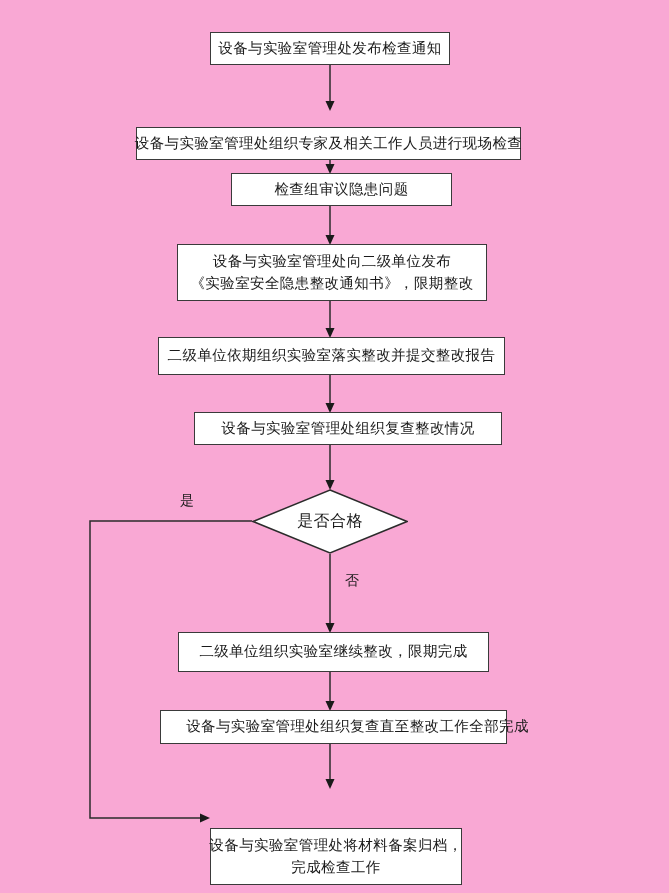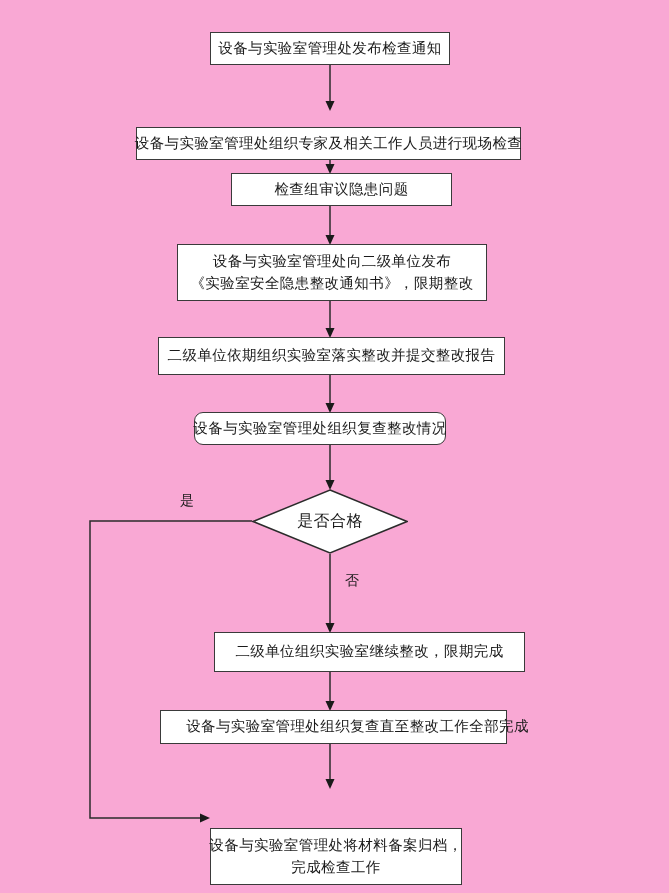"设备与实验室管理处组织复查整改情况" div.node { border-radius: 9px -> none; width: 252px -> 308px }
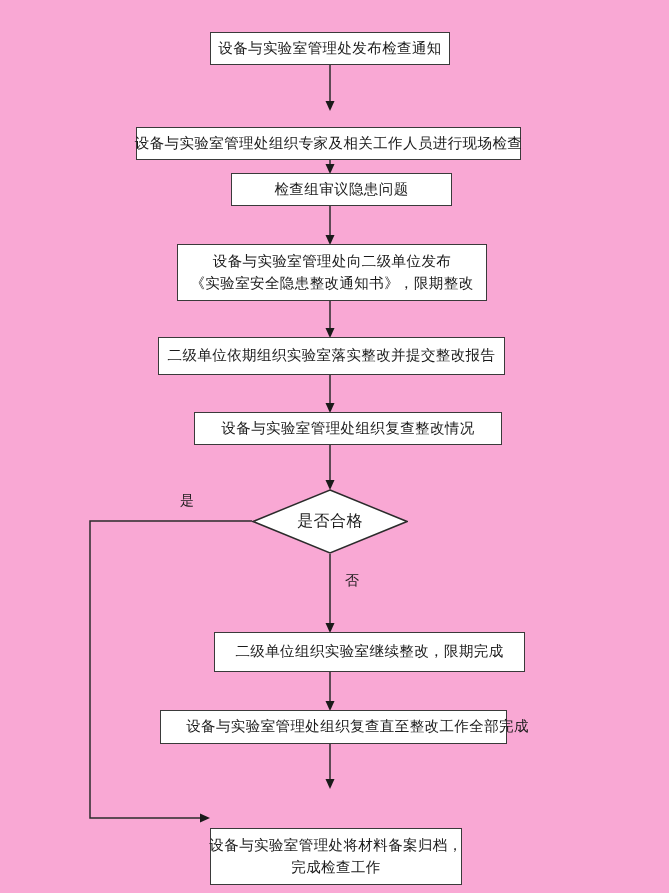"二级单位组织实验室继续整改，限期完成" div.node { margin-left: 36px -> none }
